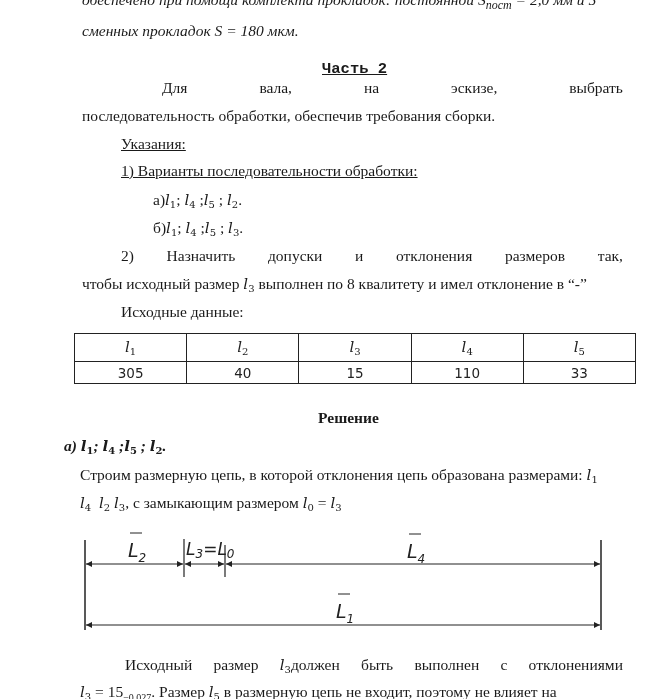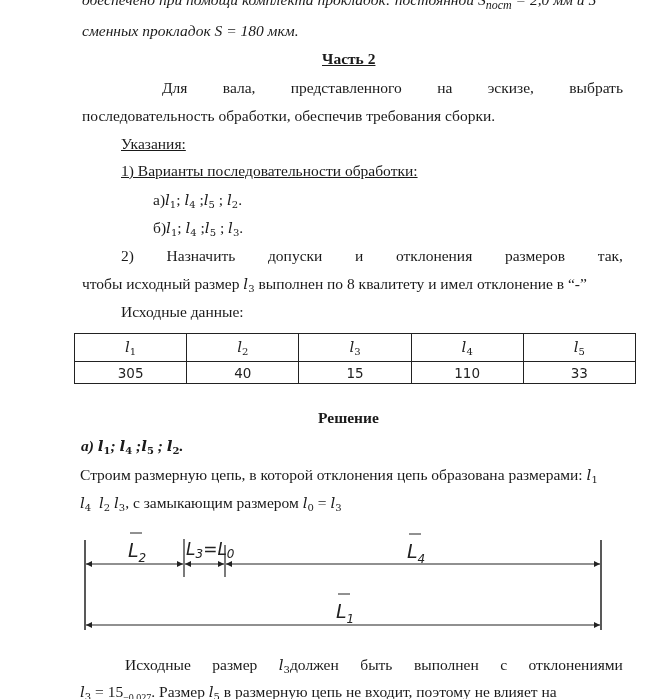"Часть 2" div.line { font-family: none -> Liberation Mono, monospace; top: 50px -> 60px }
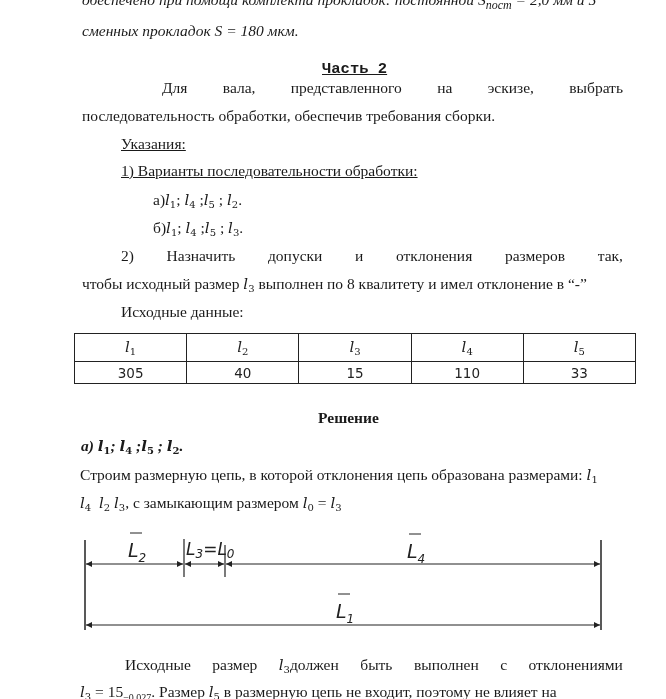"представленного" span { html: <span>представленного</span> -> none }
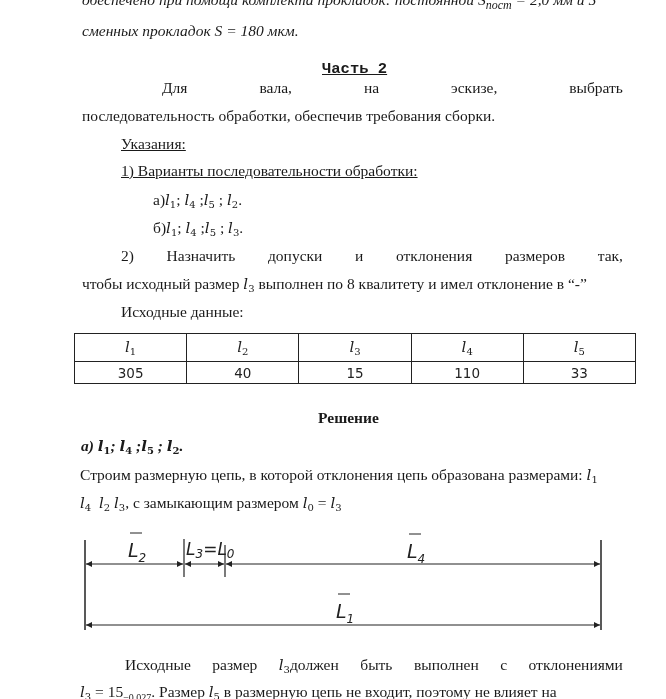"а) l1; l4 ;l5 ;" div.line { left: 81px -> 64px }
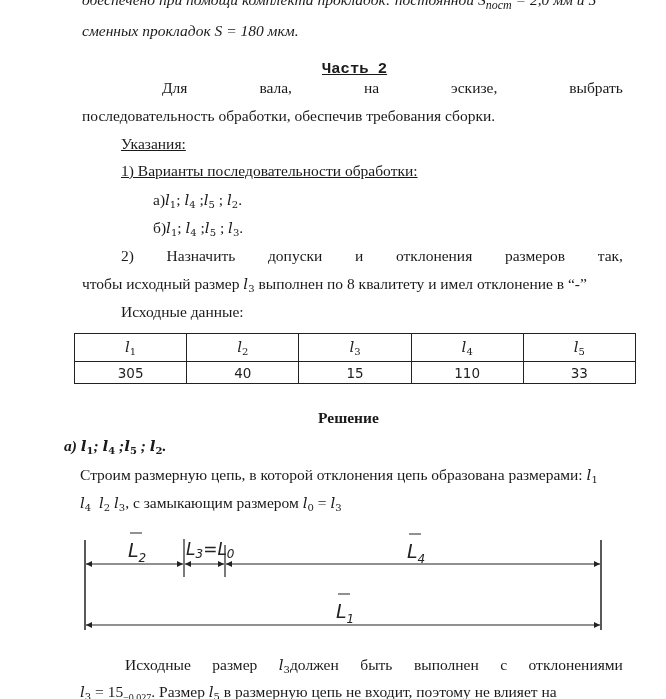"Исходные" span { text: Исходные -> Исходный }
